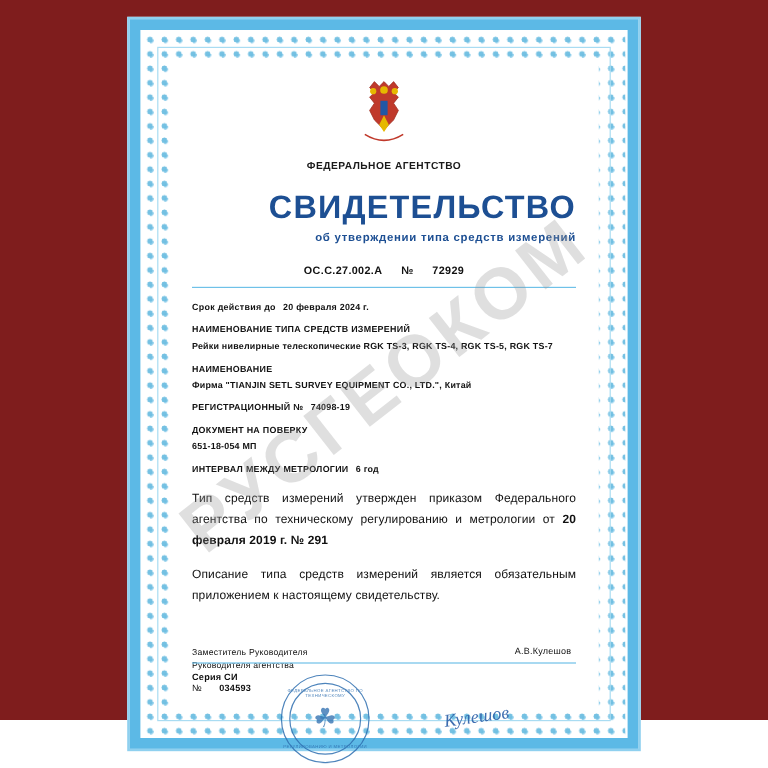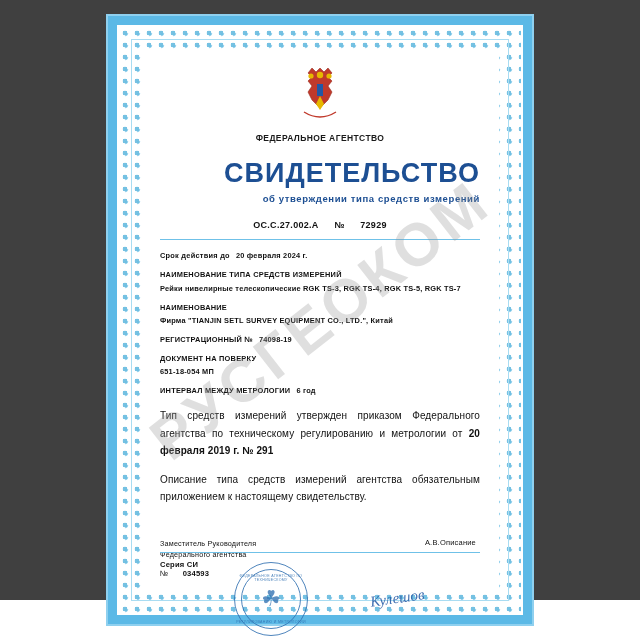"ФЕДЕРАЛЬНОЕ АГЕНТСТВО" .page { background: #404040 -> #7f1d1d }
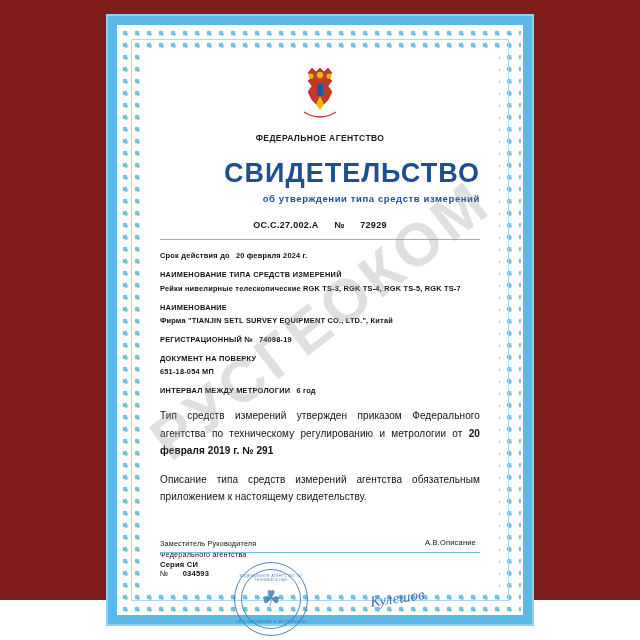"Описание типа средств измерений" div.para { text: агентства -> является }
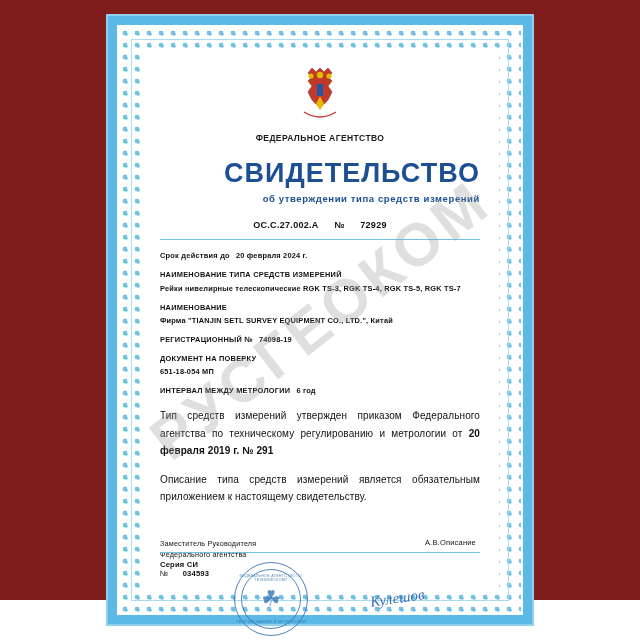"А.В.Описание" div.sign-right { text: А.В.Описание -> А.В.Кулешов }
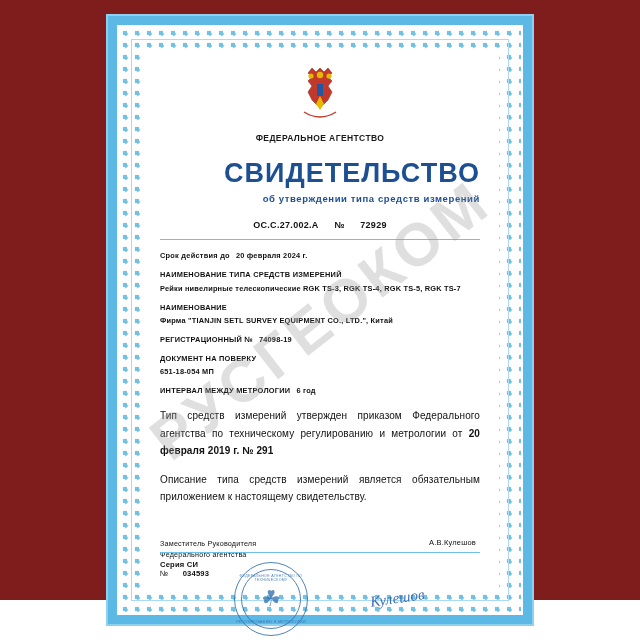"Федерального агентства" div { text: Федерального -> Руководителя }
